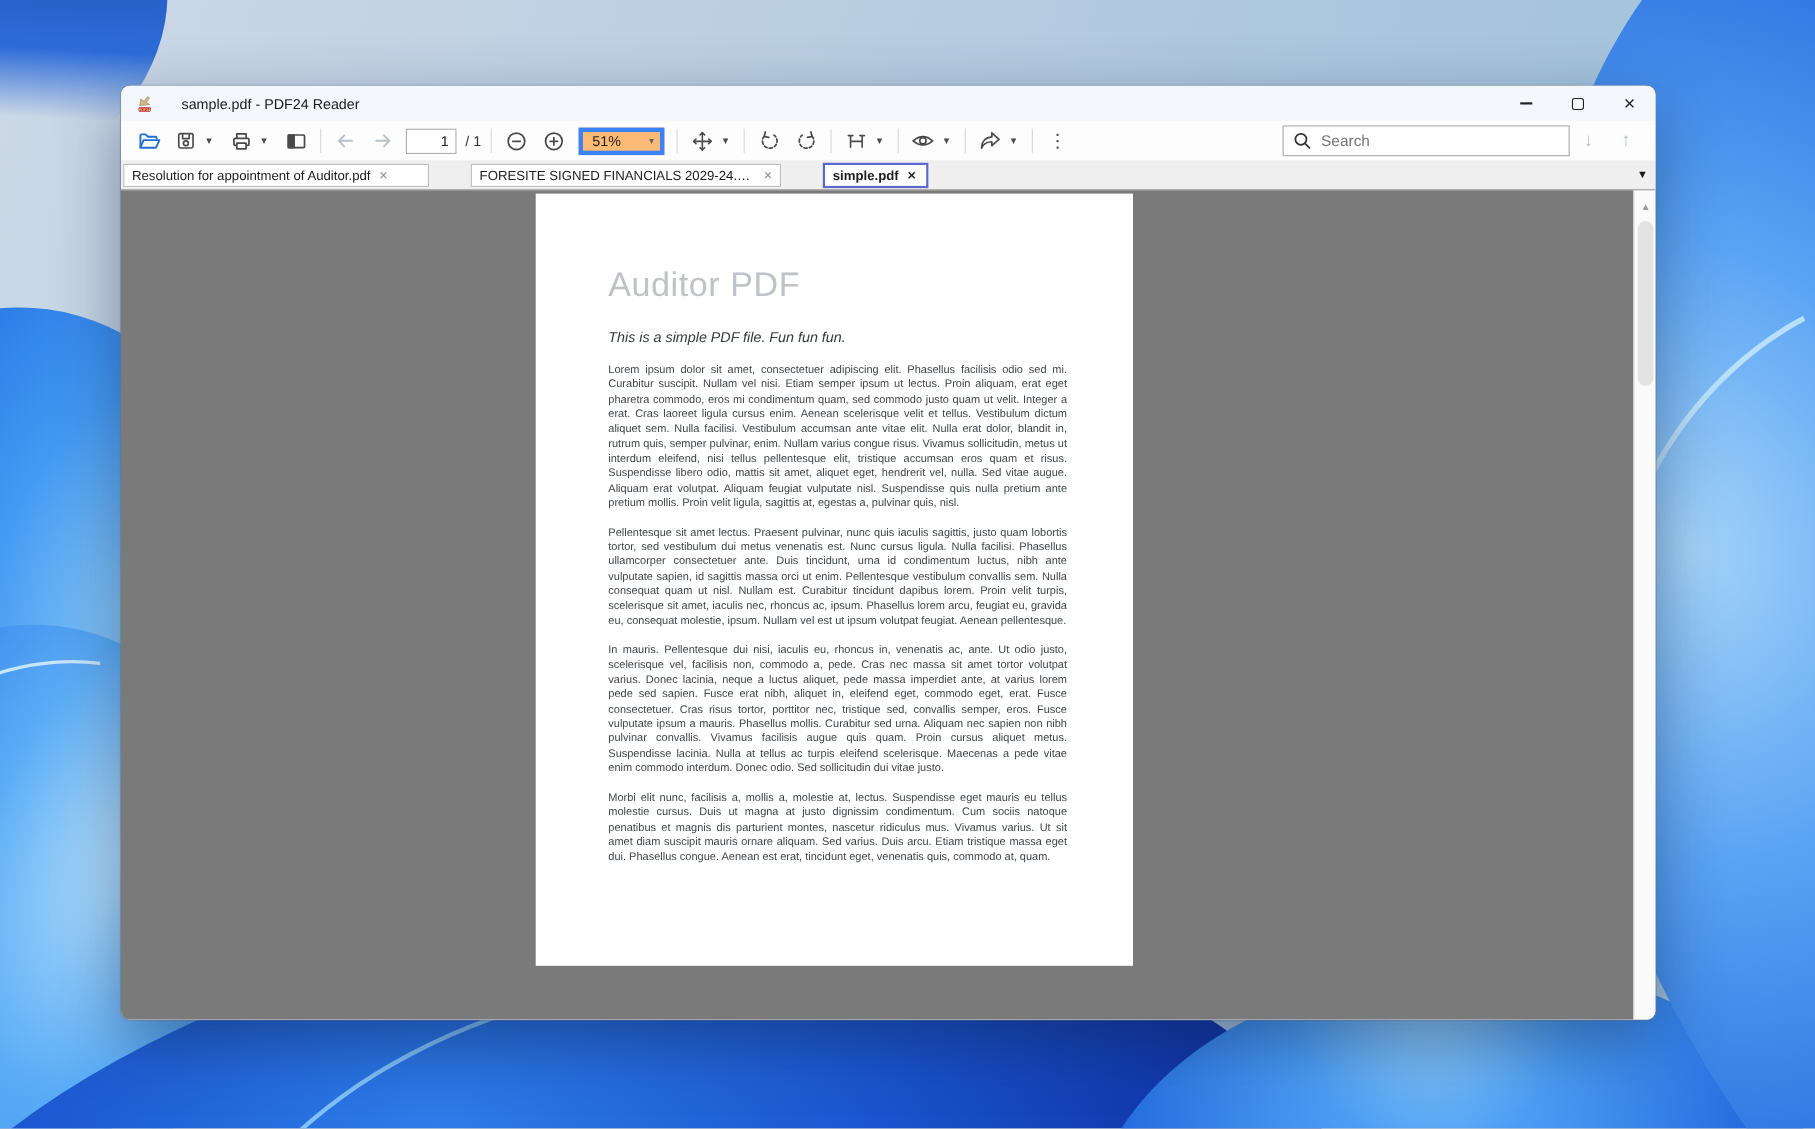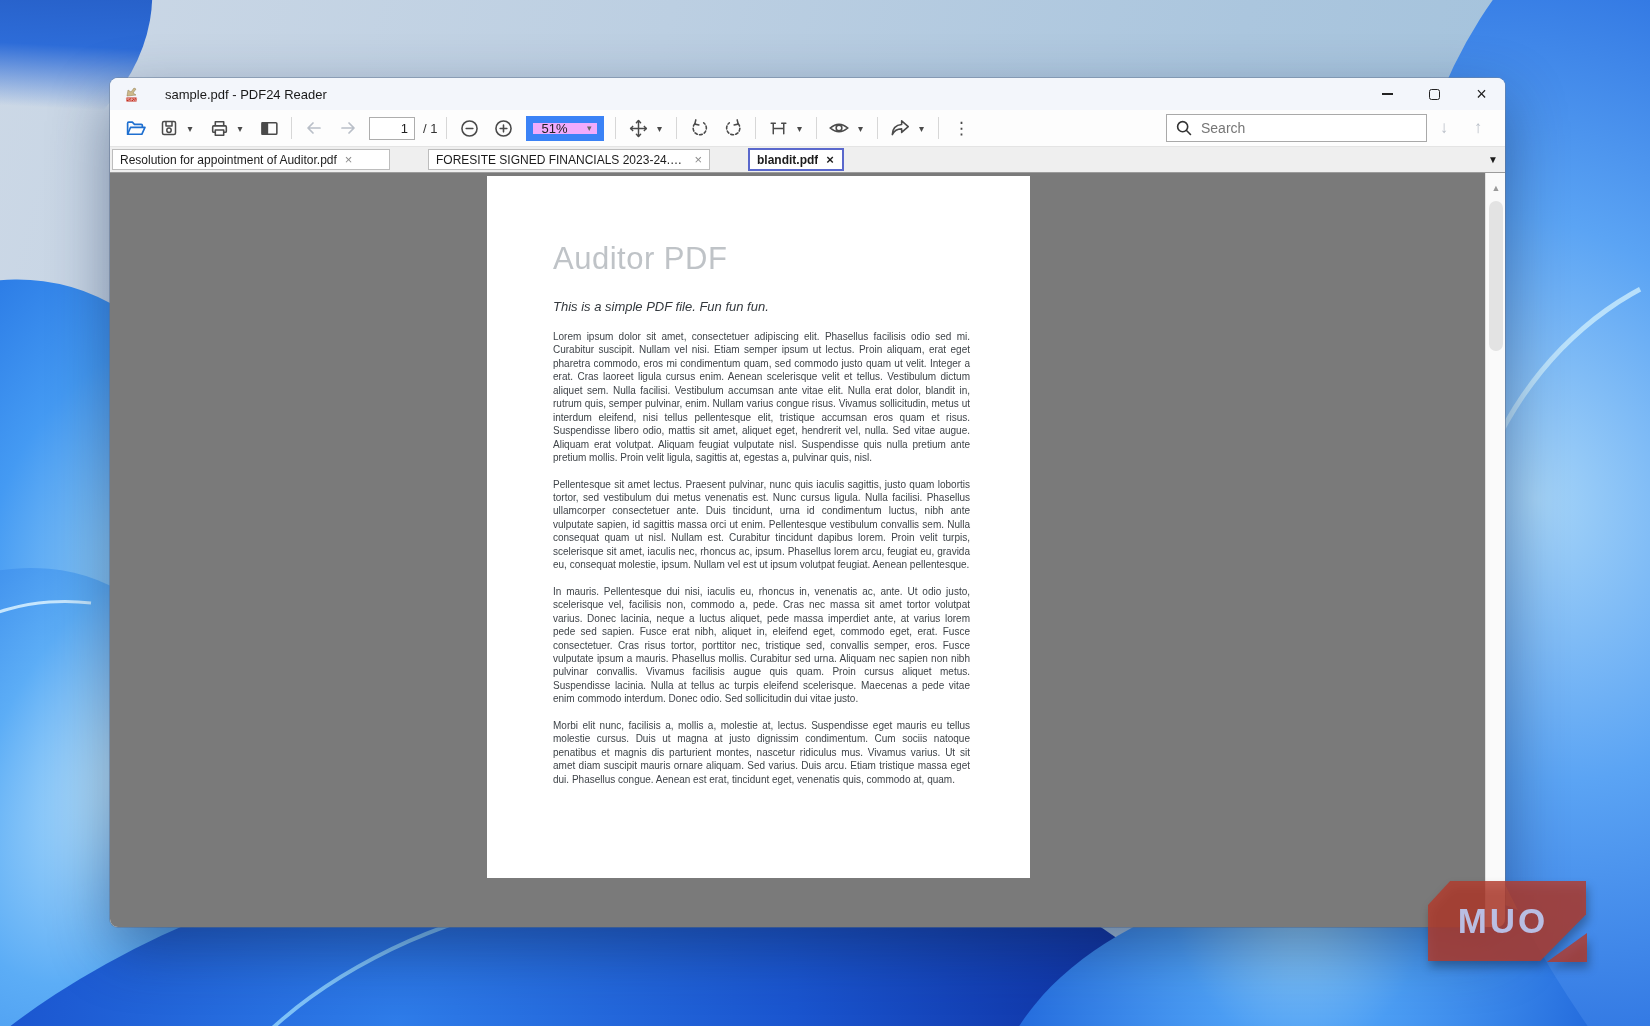"51%" .zoom-box { background: #f0abfc -> #fdba74; border: 7px solid #3b82f6 -> 4px solid #3b82f6 }
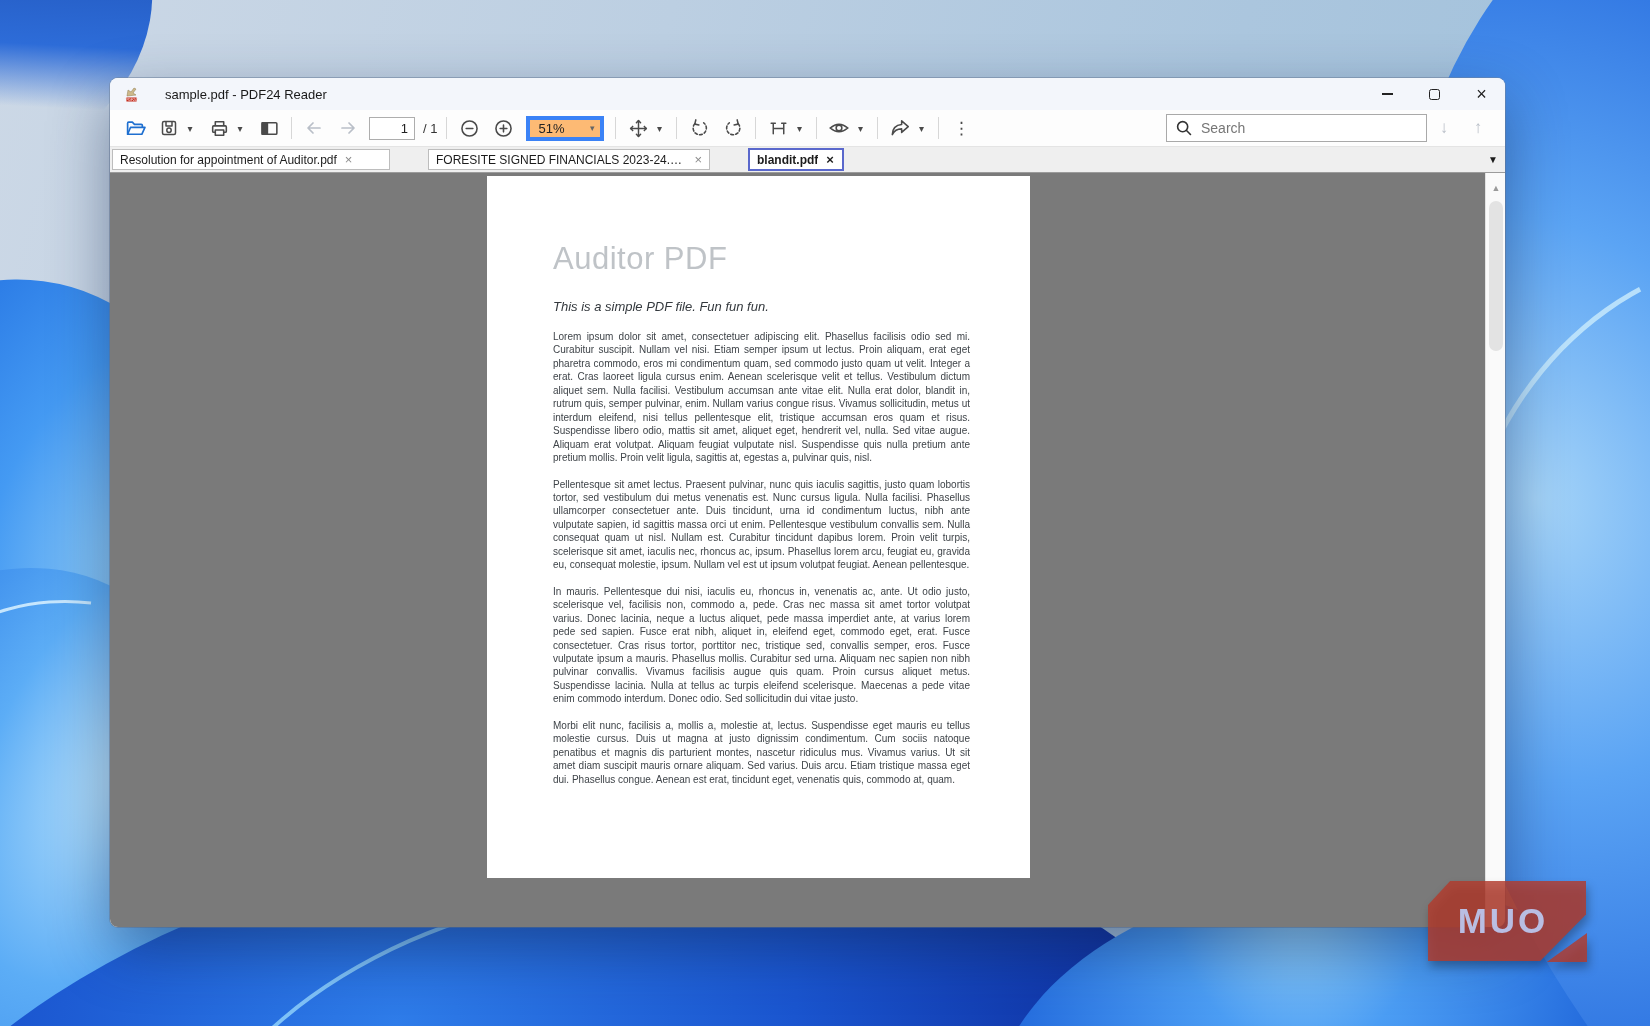"FORESITE SIGNED FINANCIALS 2023-24.p..." span.tab-label { text: 2023-24.p -> 2029-24.p }
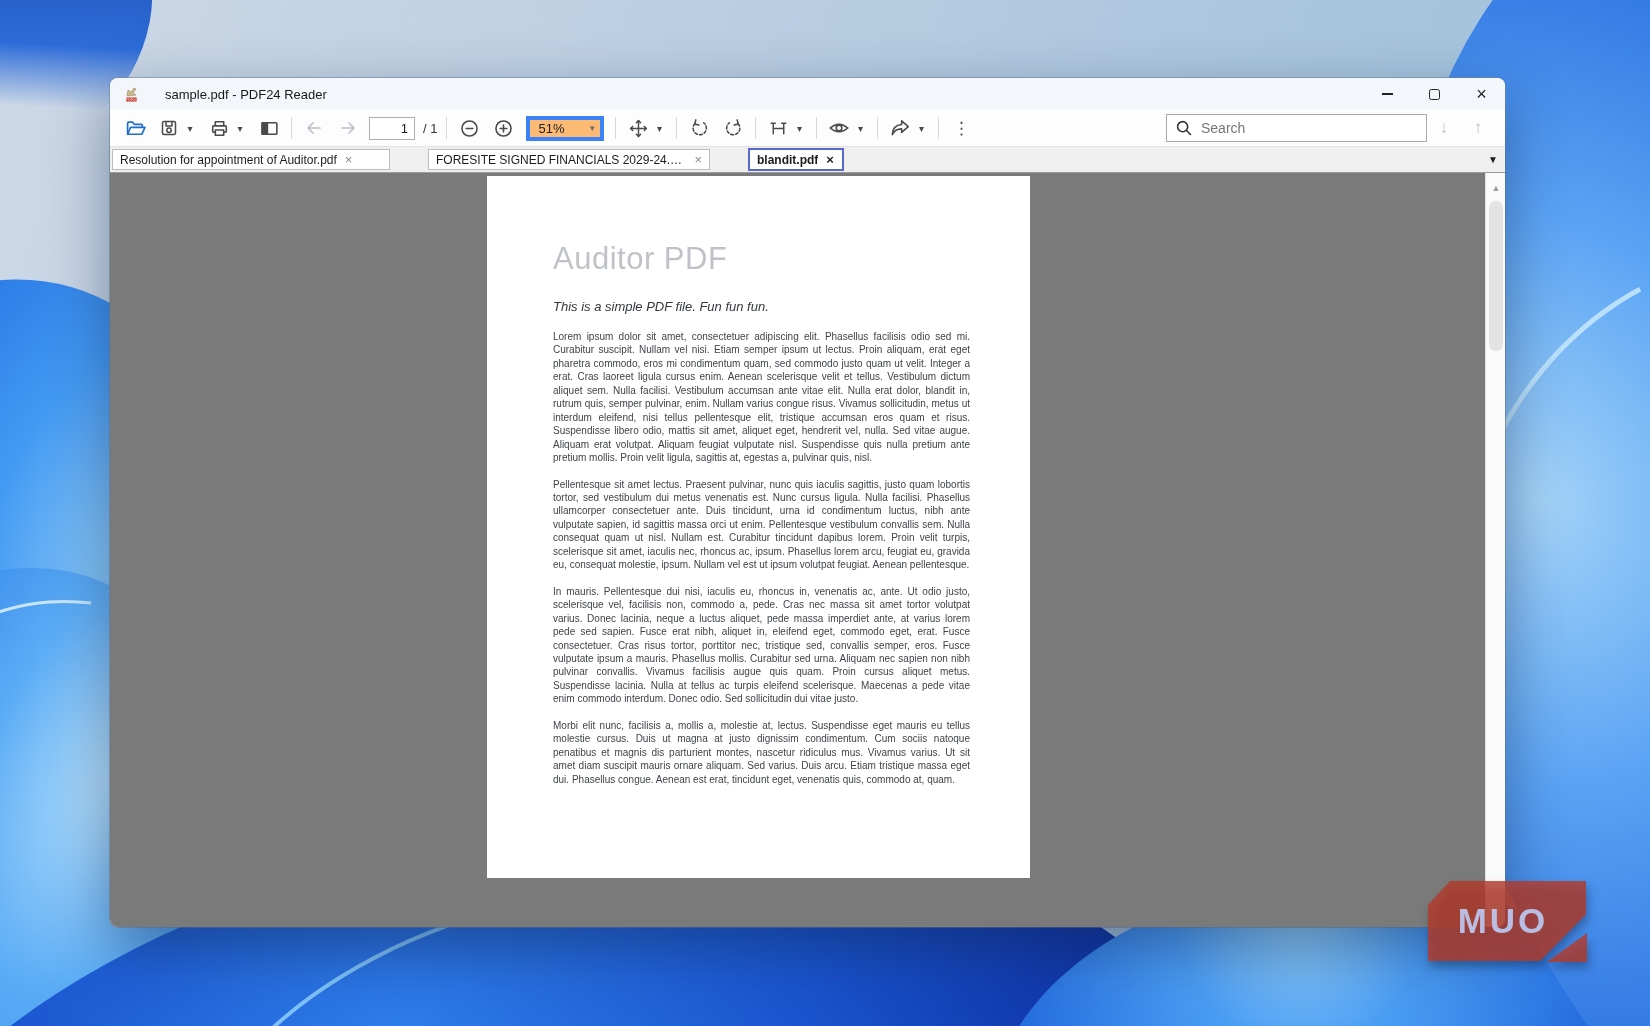"blandit.pdf" span.tab-label { text: blandit.pdf -> simple.pdf }
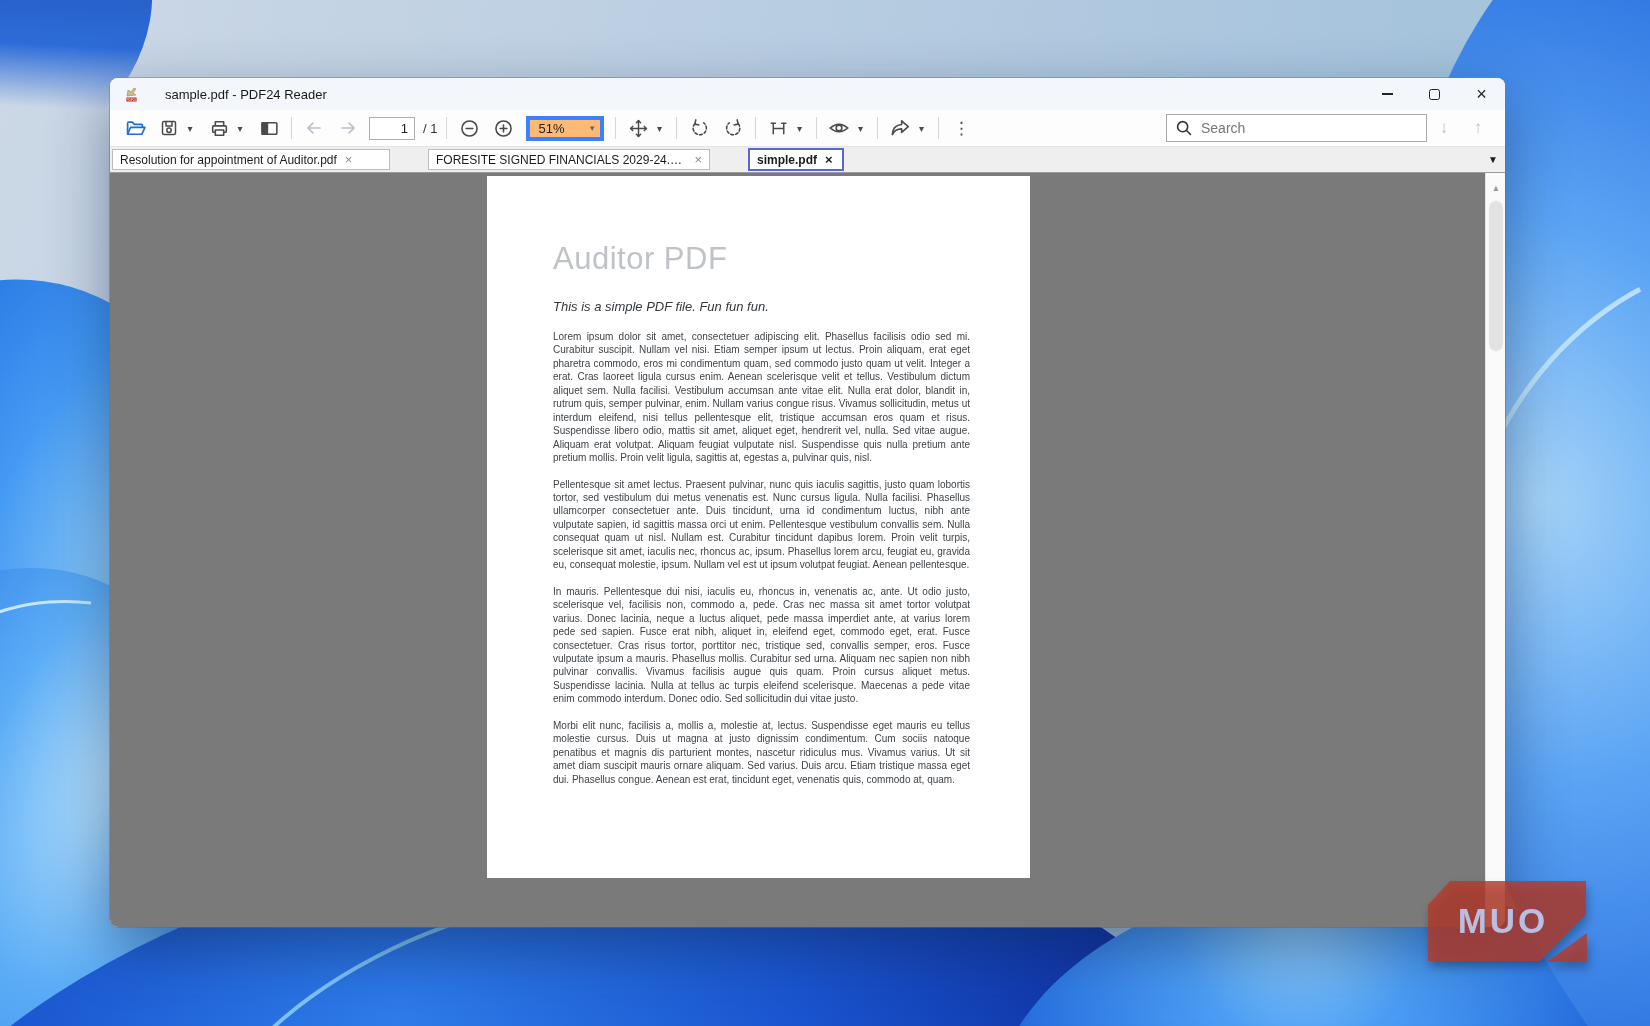"MUO" div.muo { html: <div> <div></div> <div></div> <div>MUO</div> </div> -> none }
